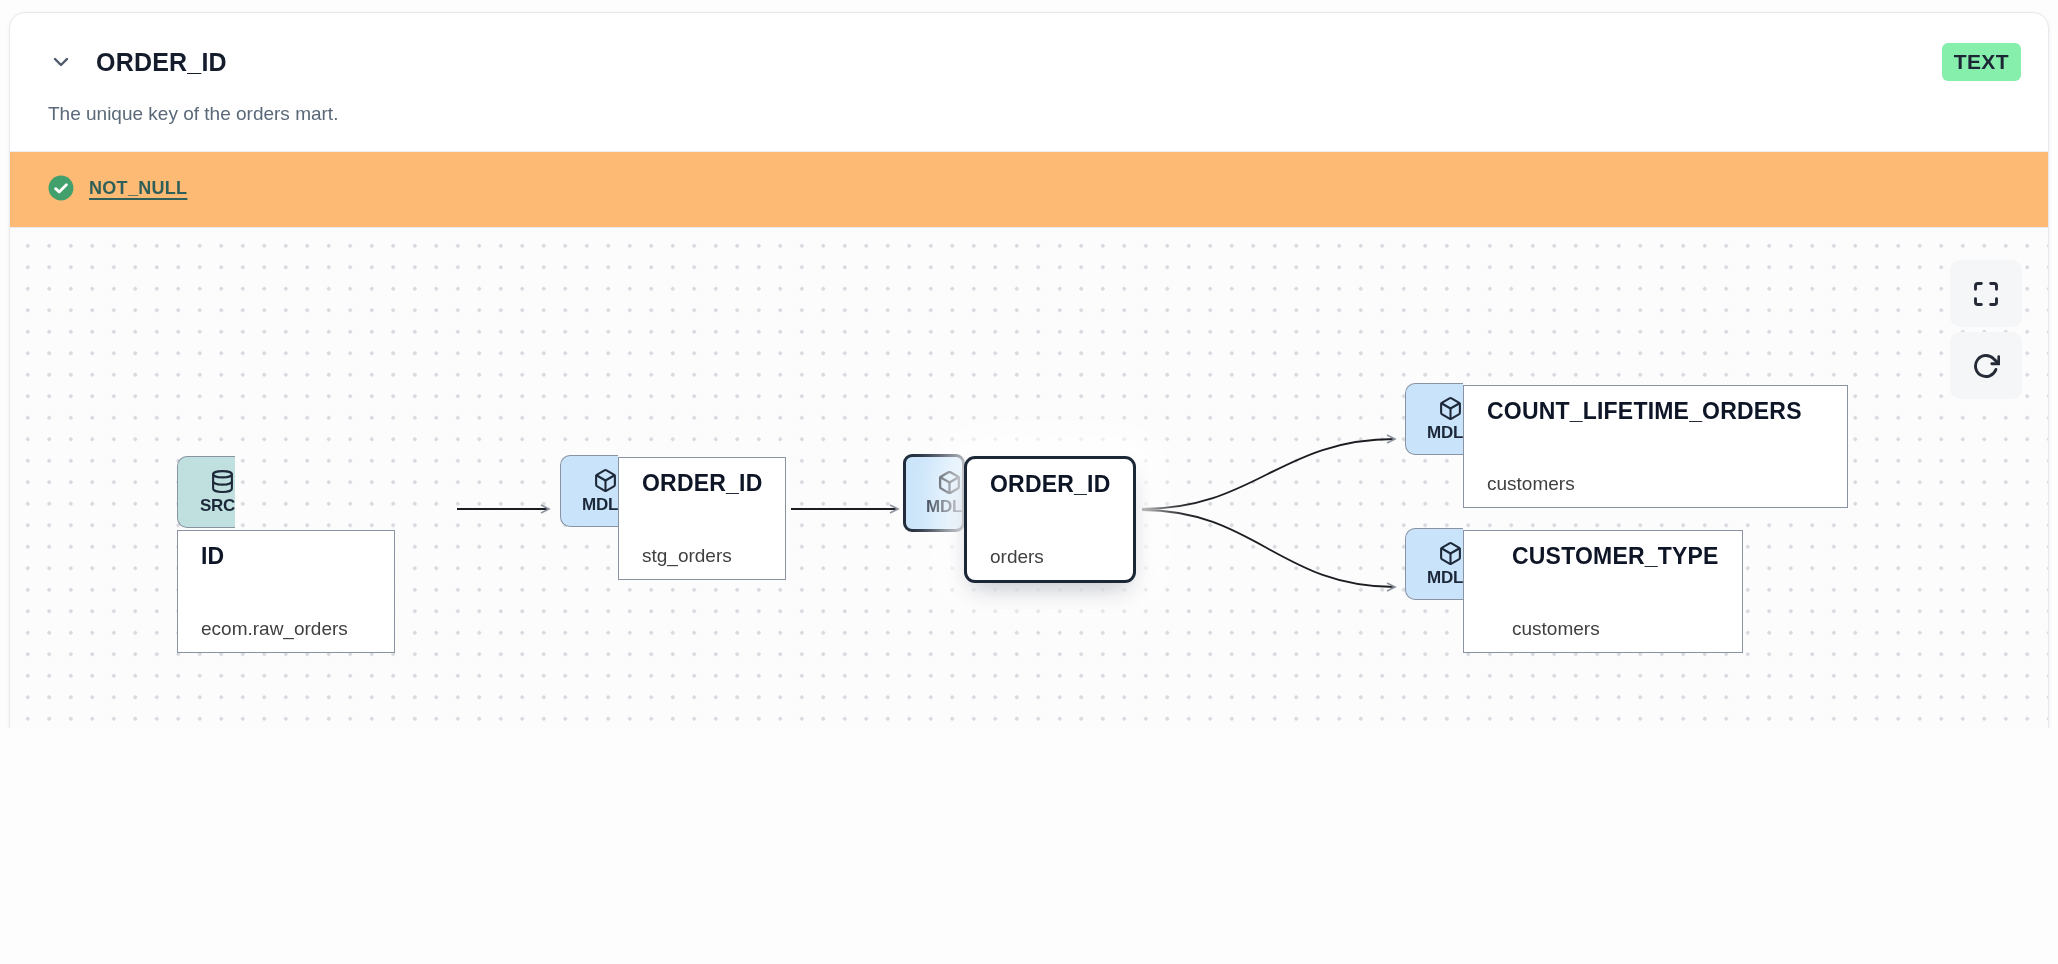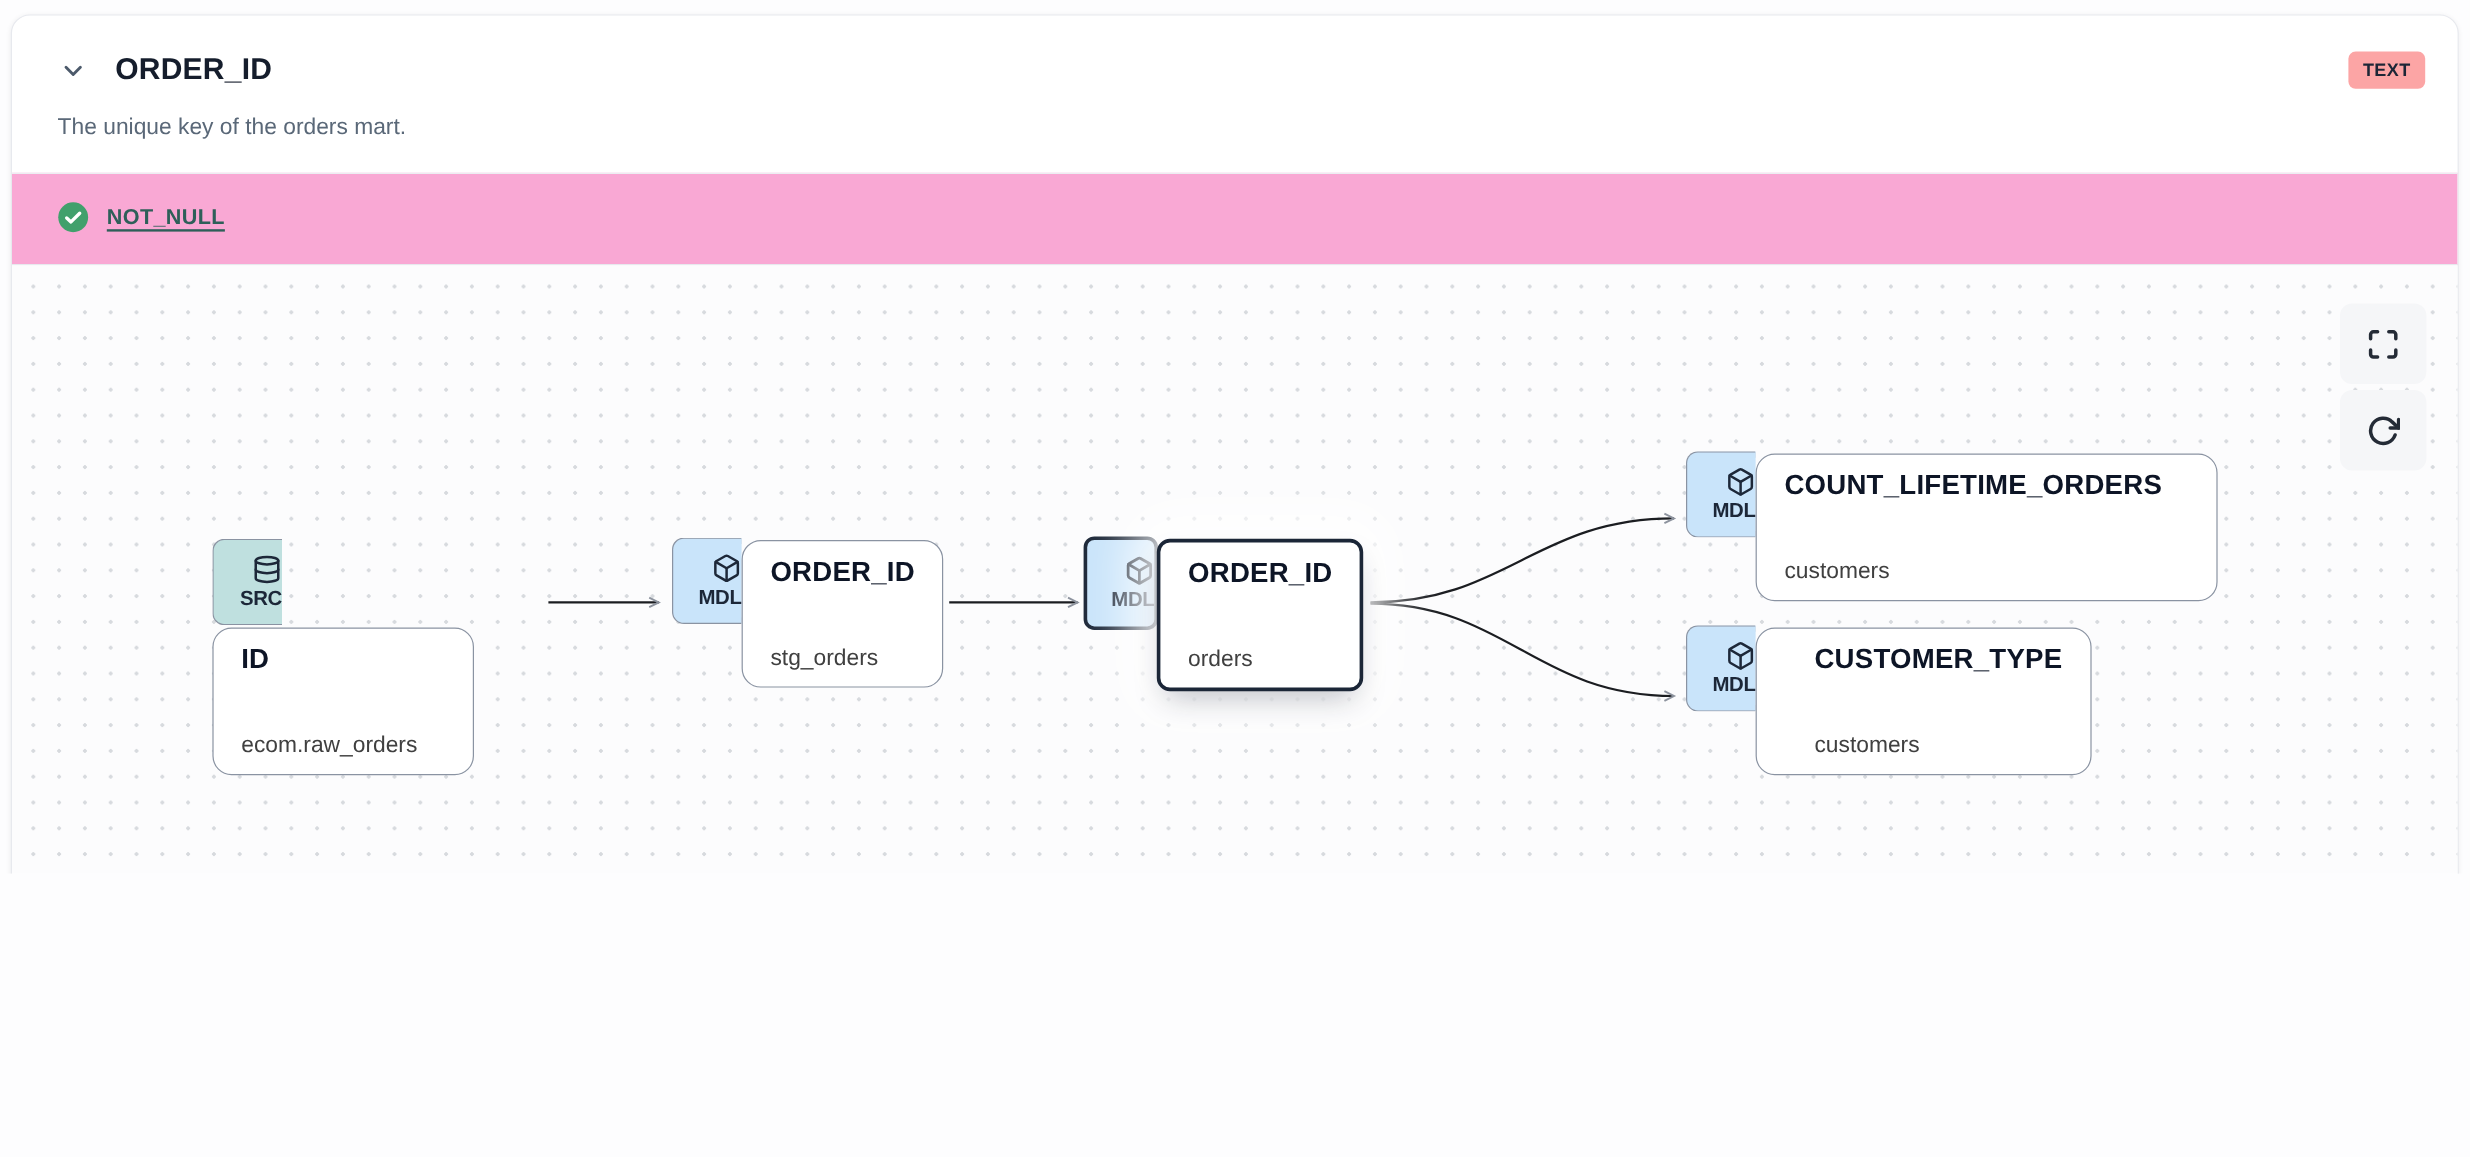"TEXT" .type-badge { background: #fca5a5 -> #86efac; font-size: 15px -> 21px }
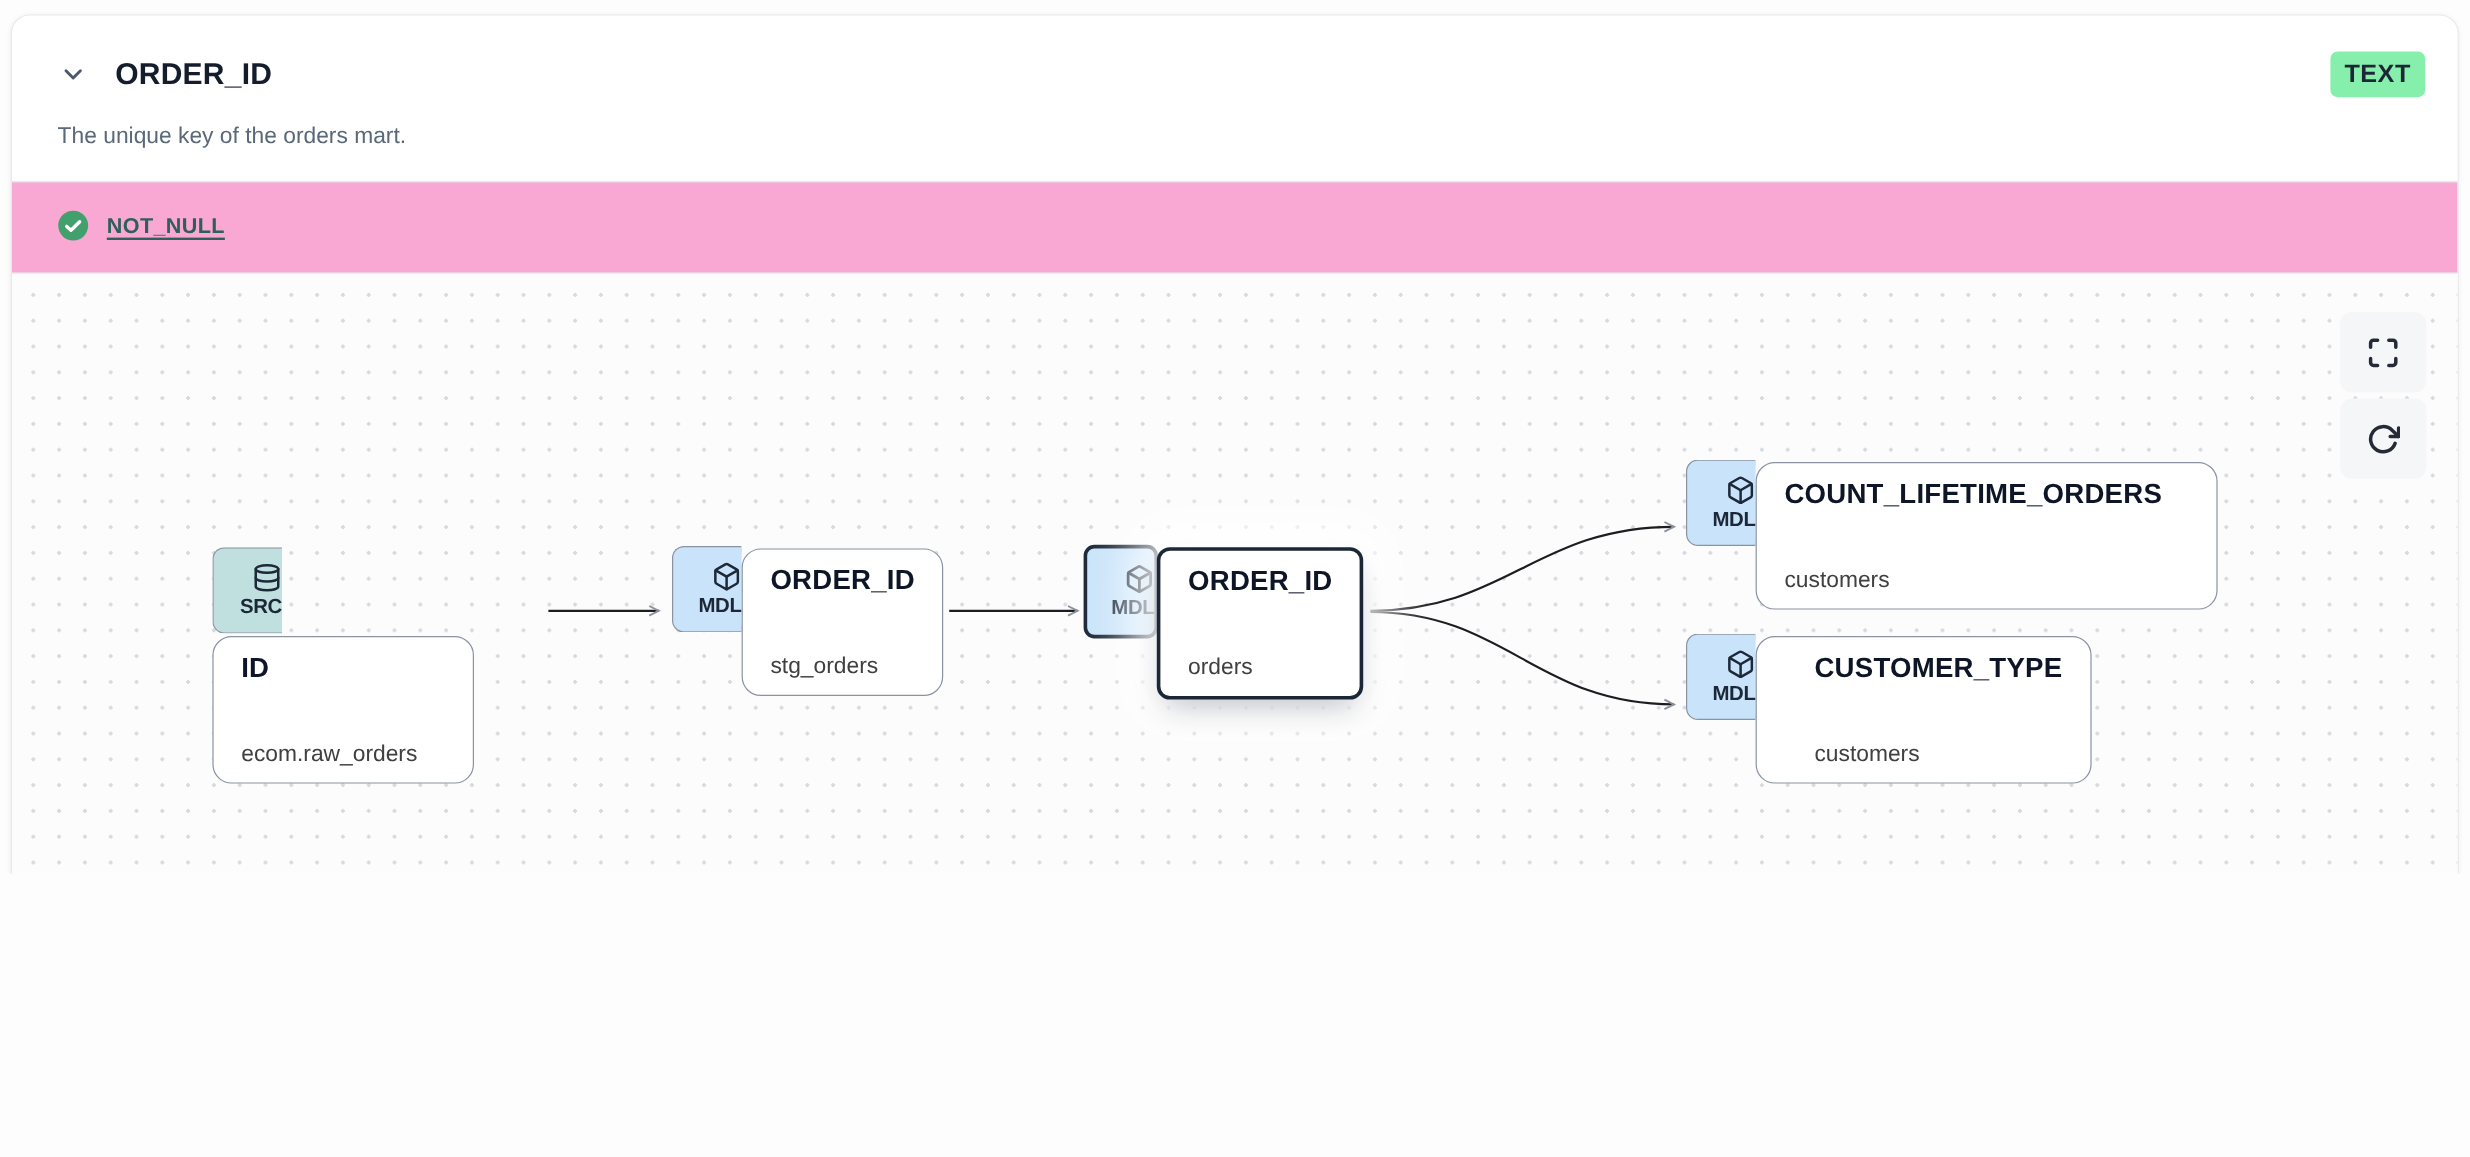"NOT_NULL" .tests { background: #f9a8d4 -> #fdba74 }
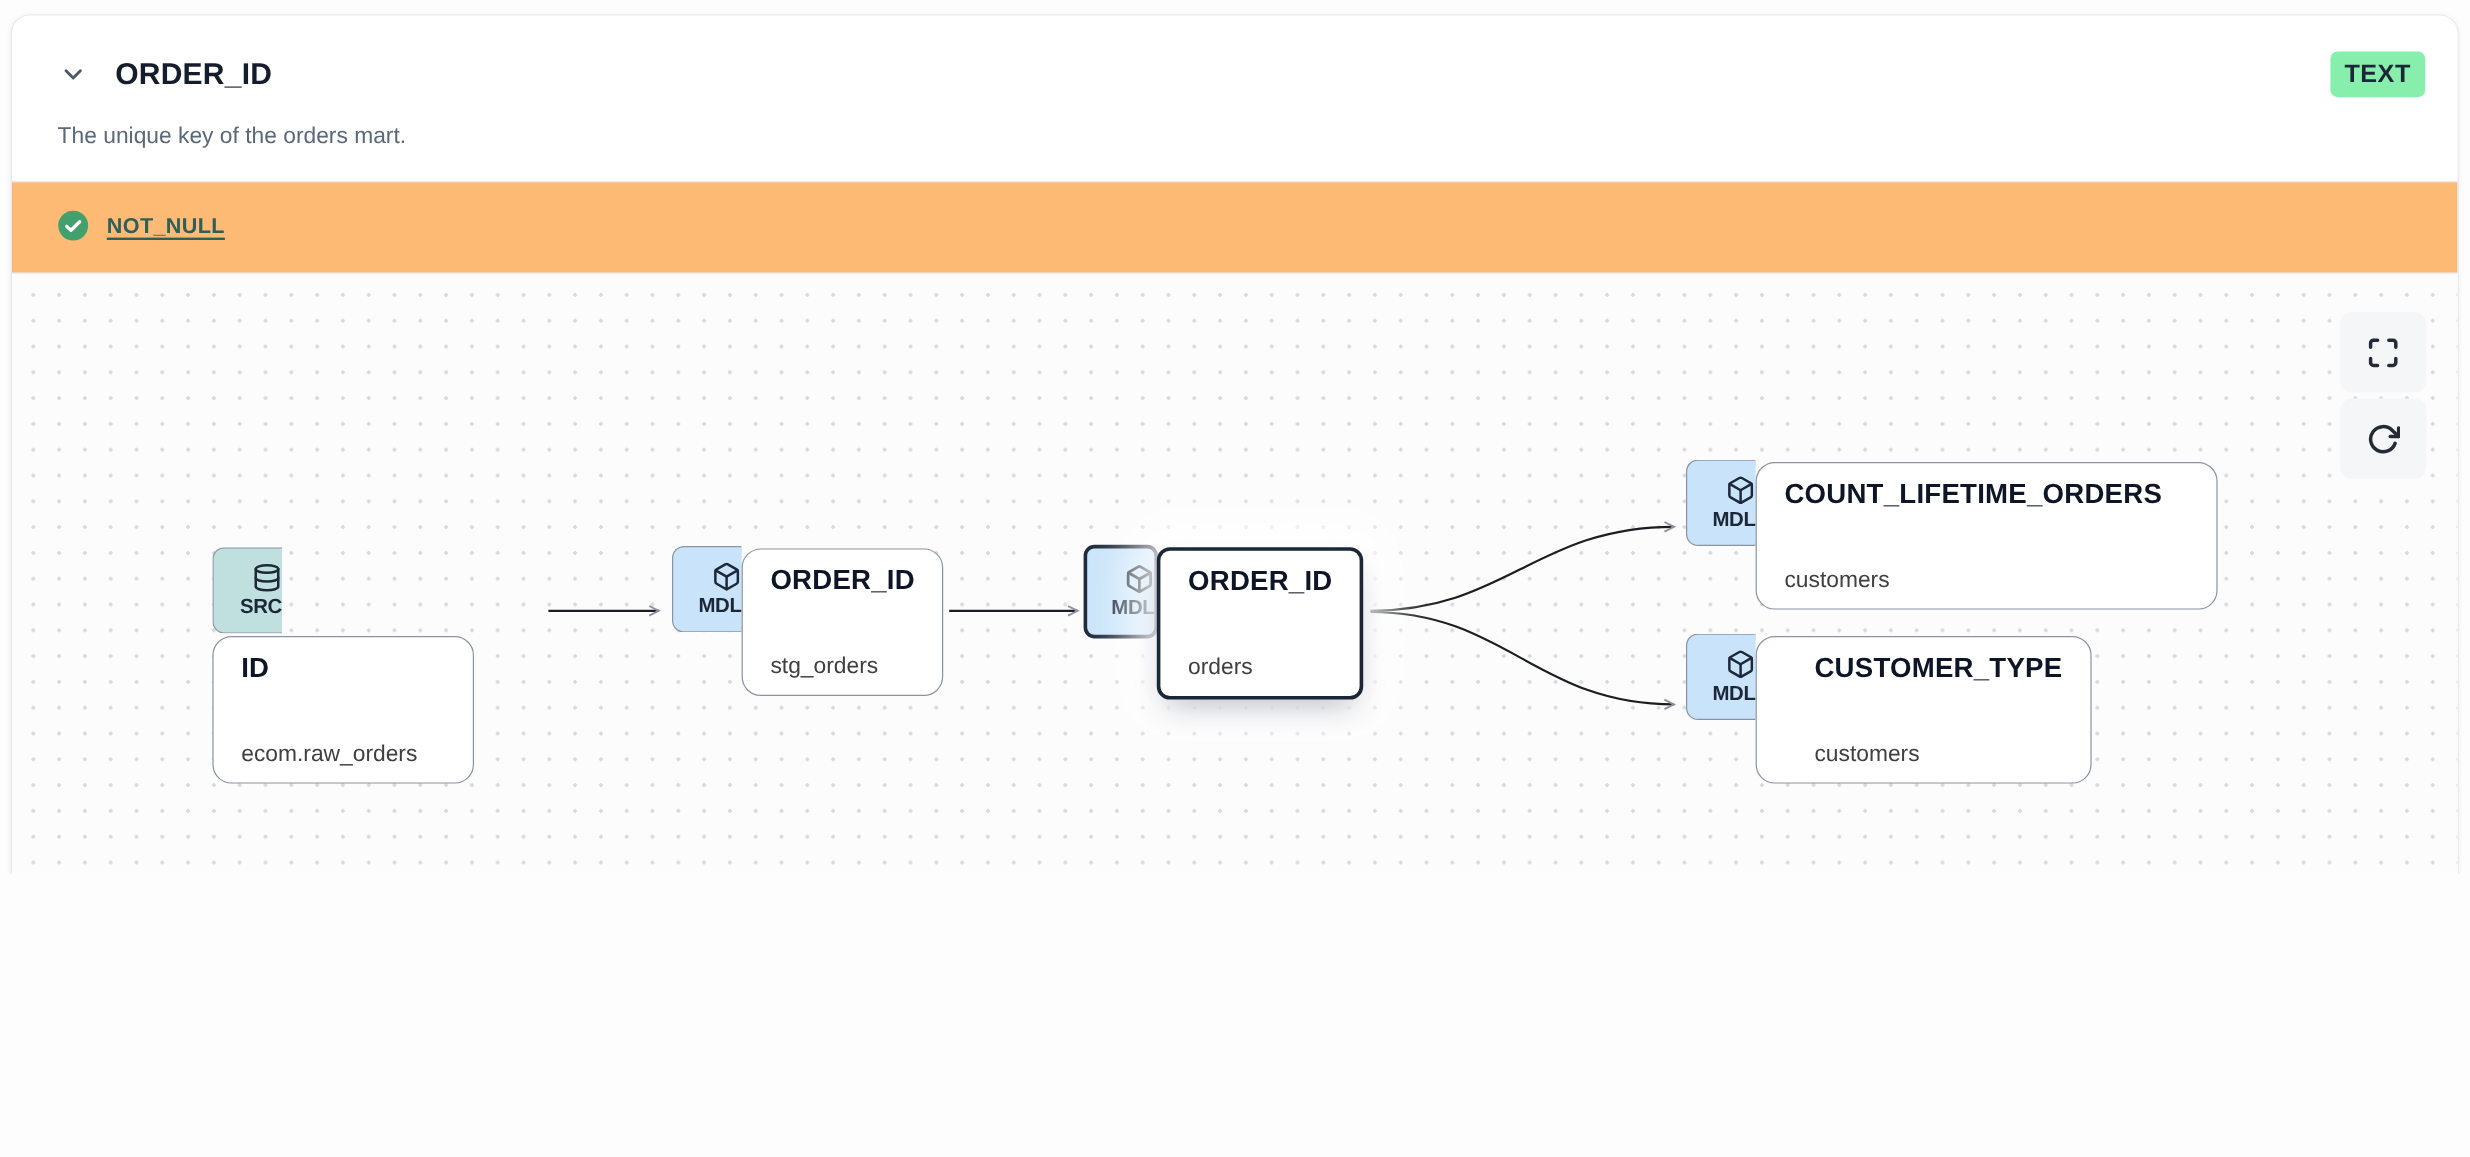"COUNT_LIFETIME_ORDERS" .node-box { border-radius: 16px -> 0 }
